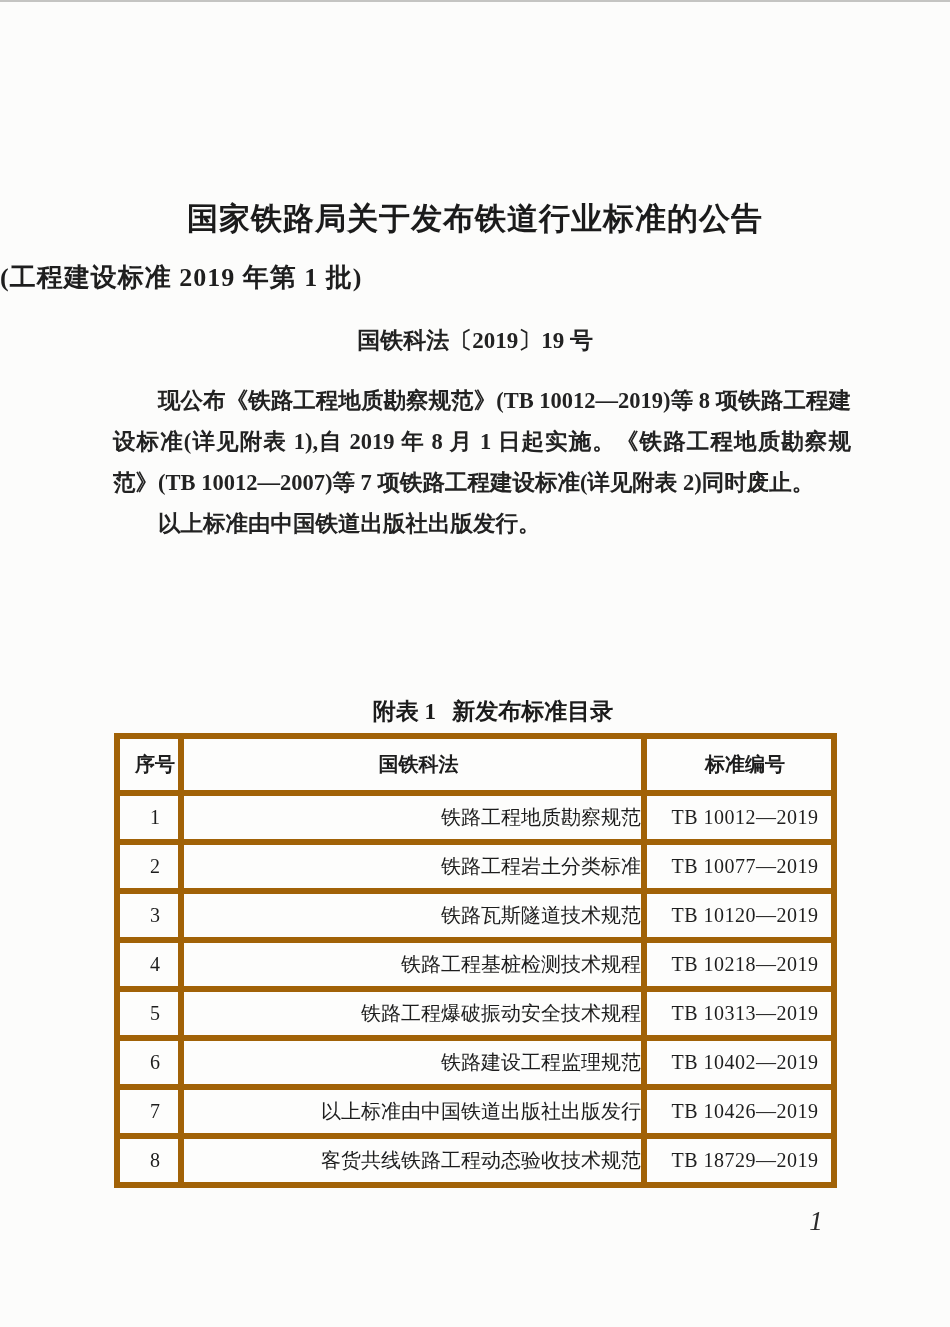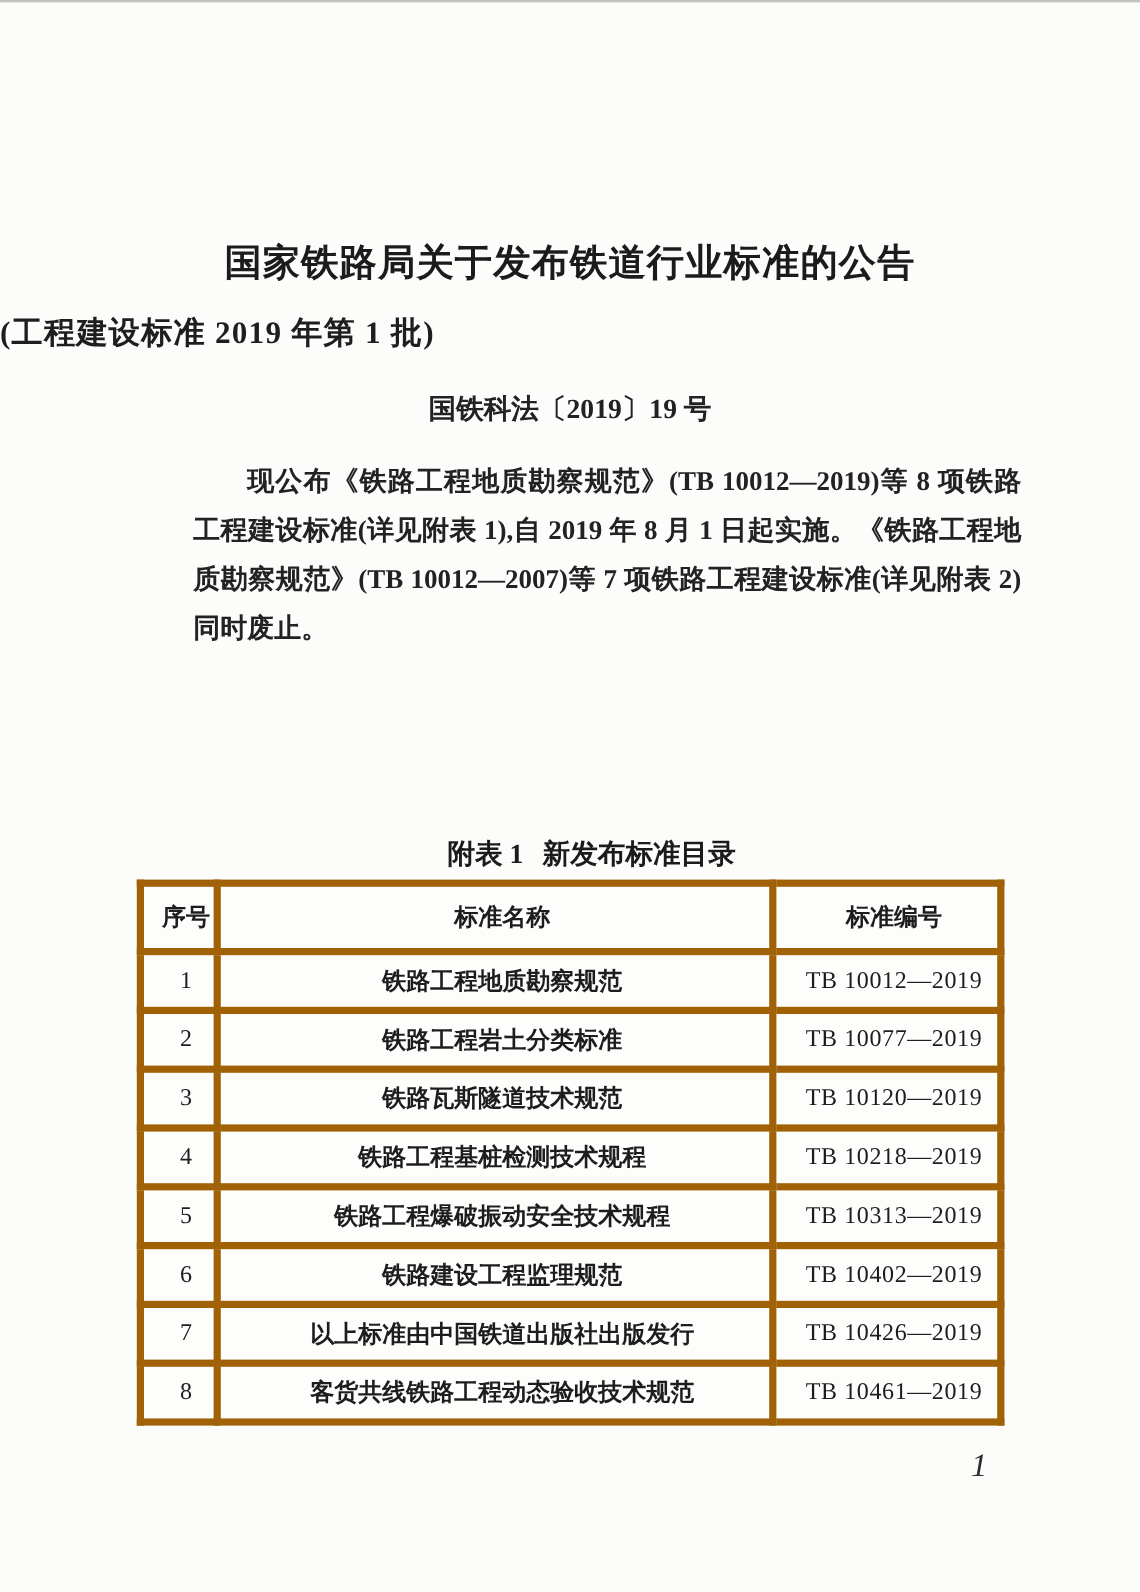"现公布《铁路工程地质勘察规范》(TB 10012—2019)等 8" .doc-body p { margin-left: 48px -> none }
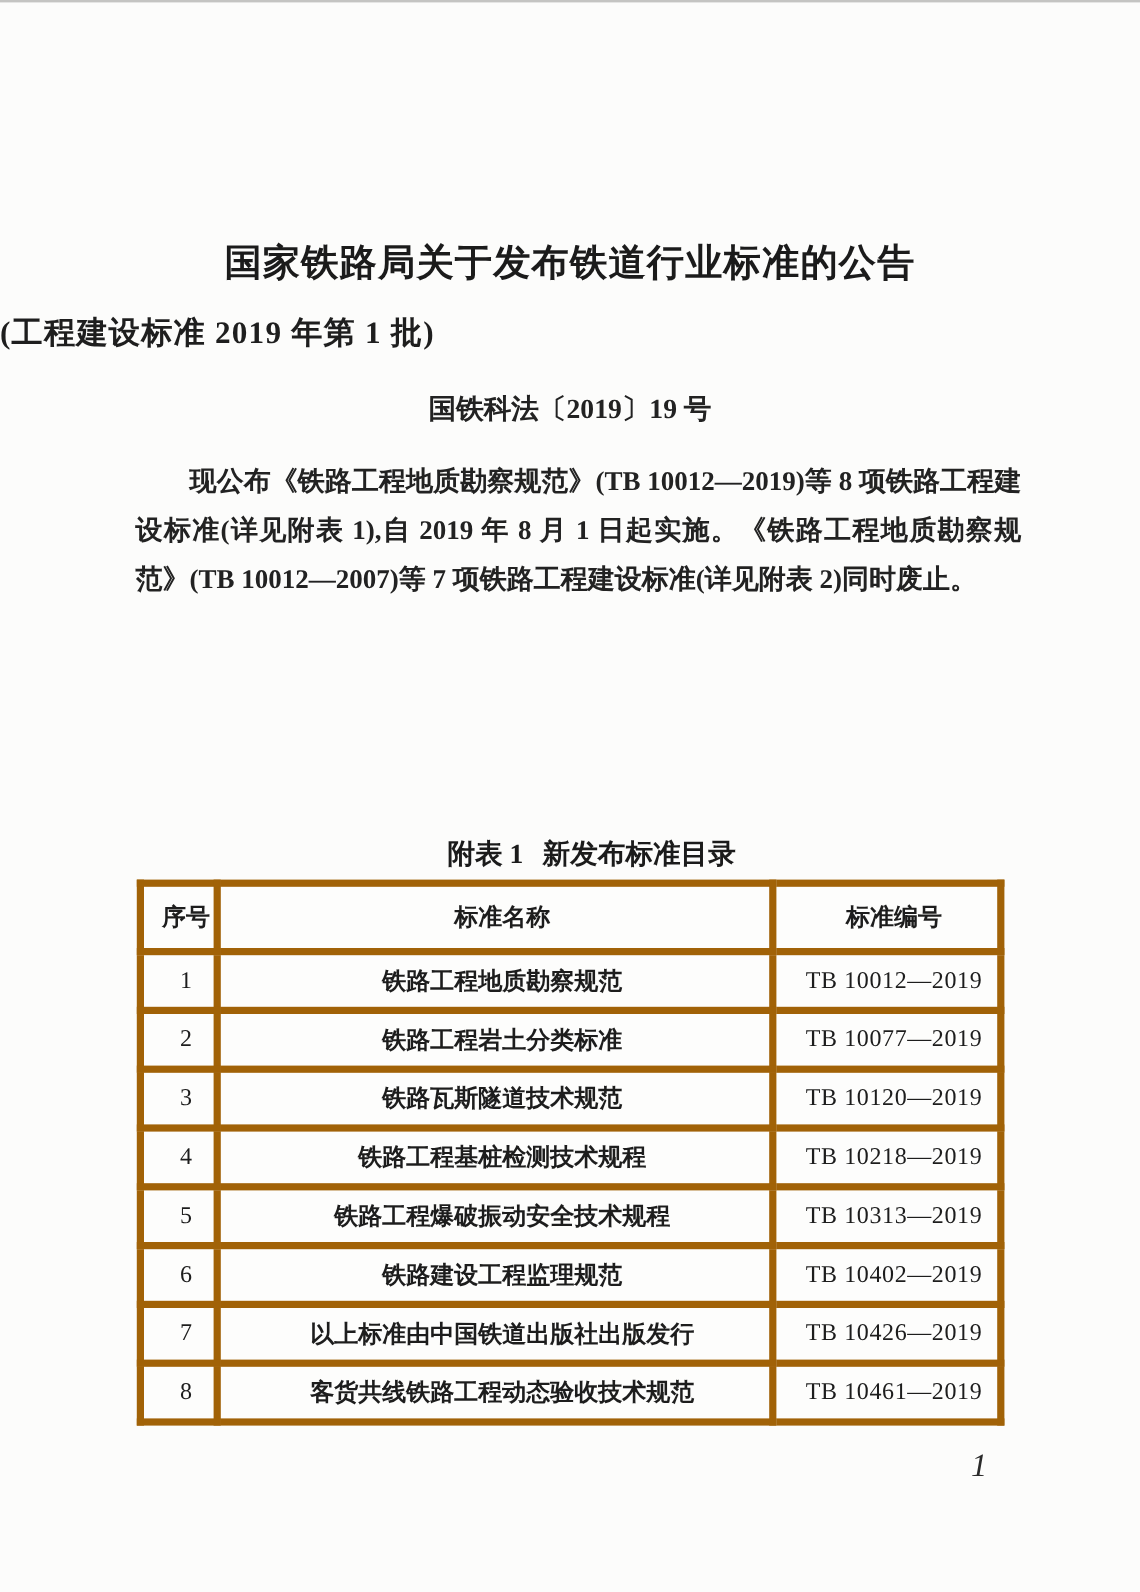"以上标准由中国铁道出版社出版发行。" p { html: none -> <p>以上标准由中国铁道出版社出版发行。</p> }
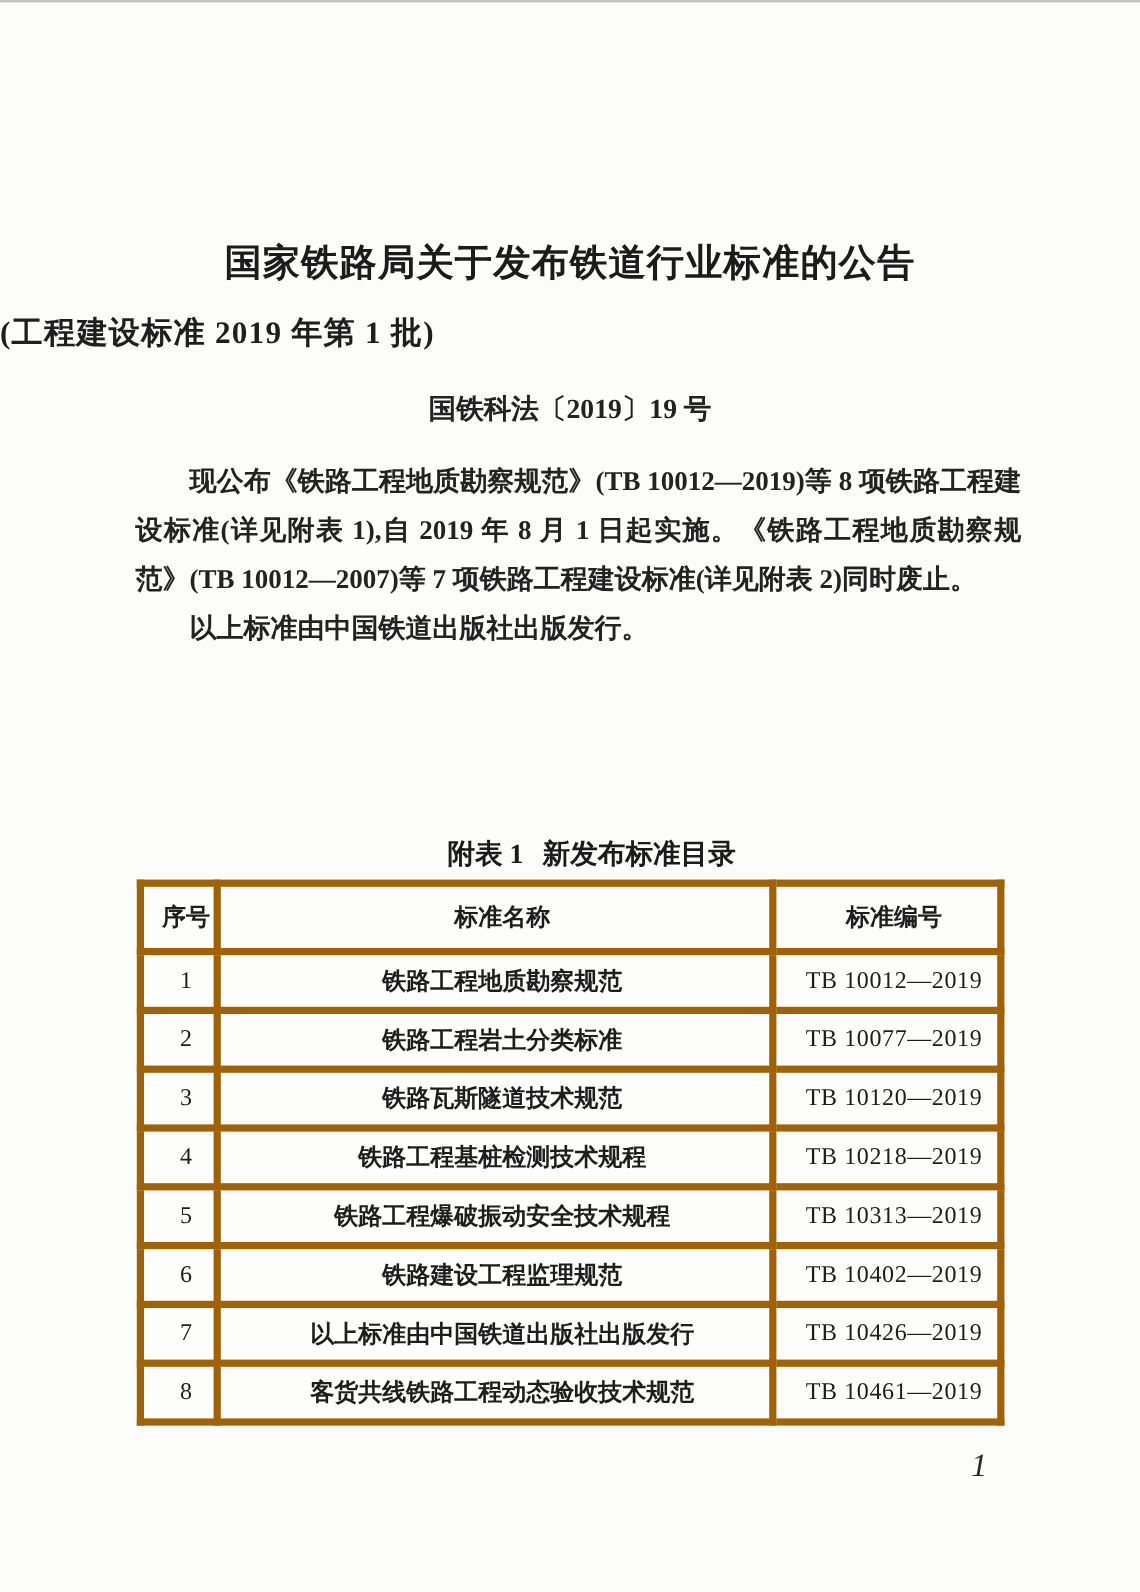"标准名称" th { text: 标准名称 -> 国铁科法 }
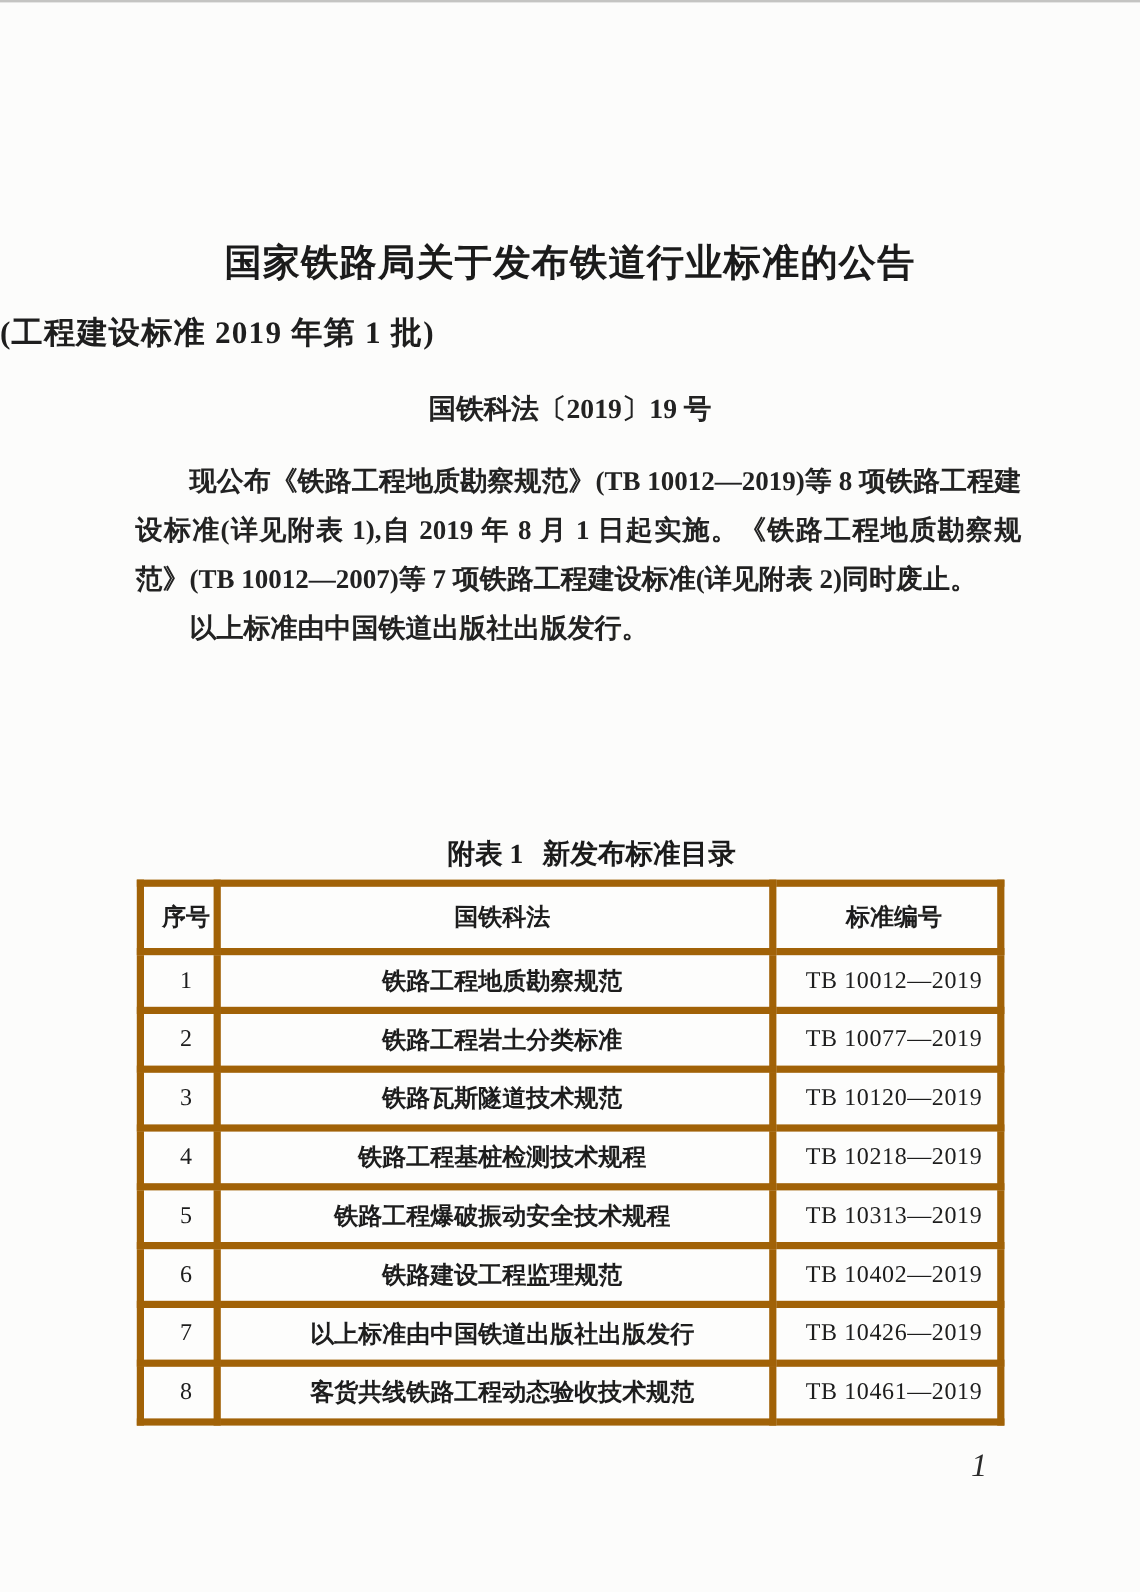"铁路工程地质勘察规范" td.cell-name { font-weight: 700 -> 400; text-align: center -> right }
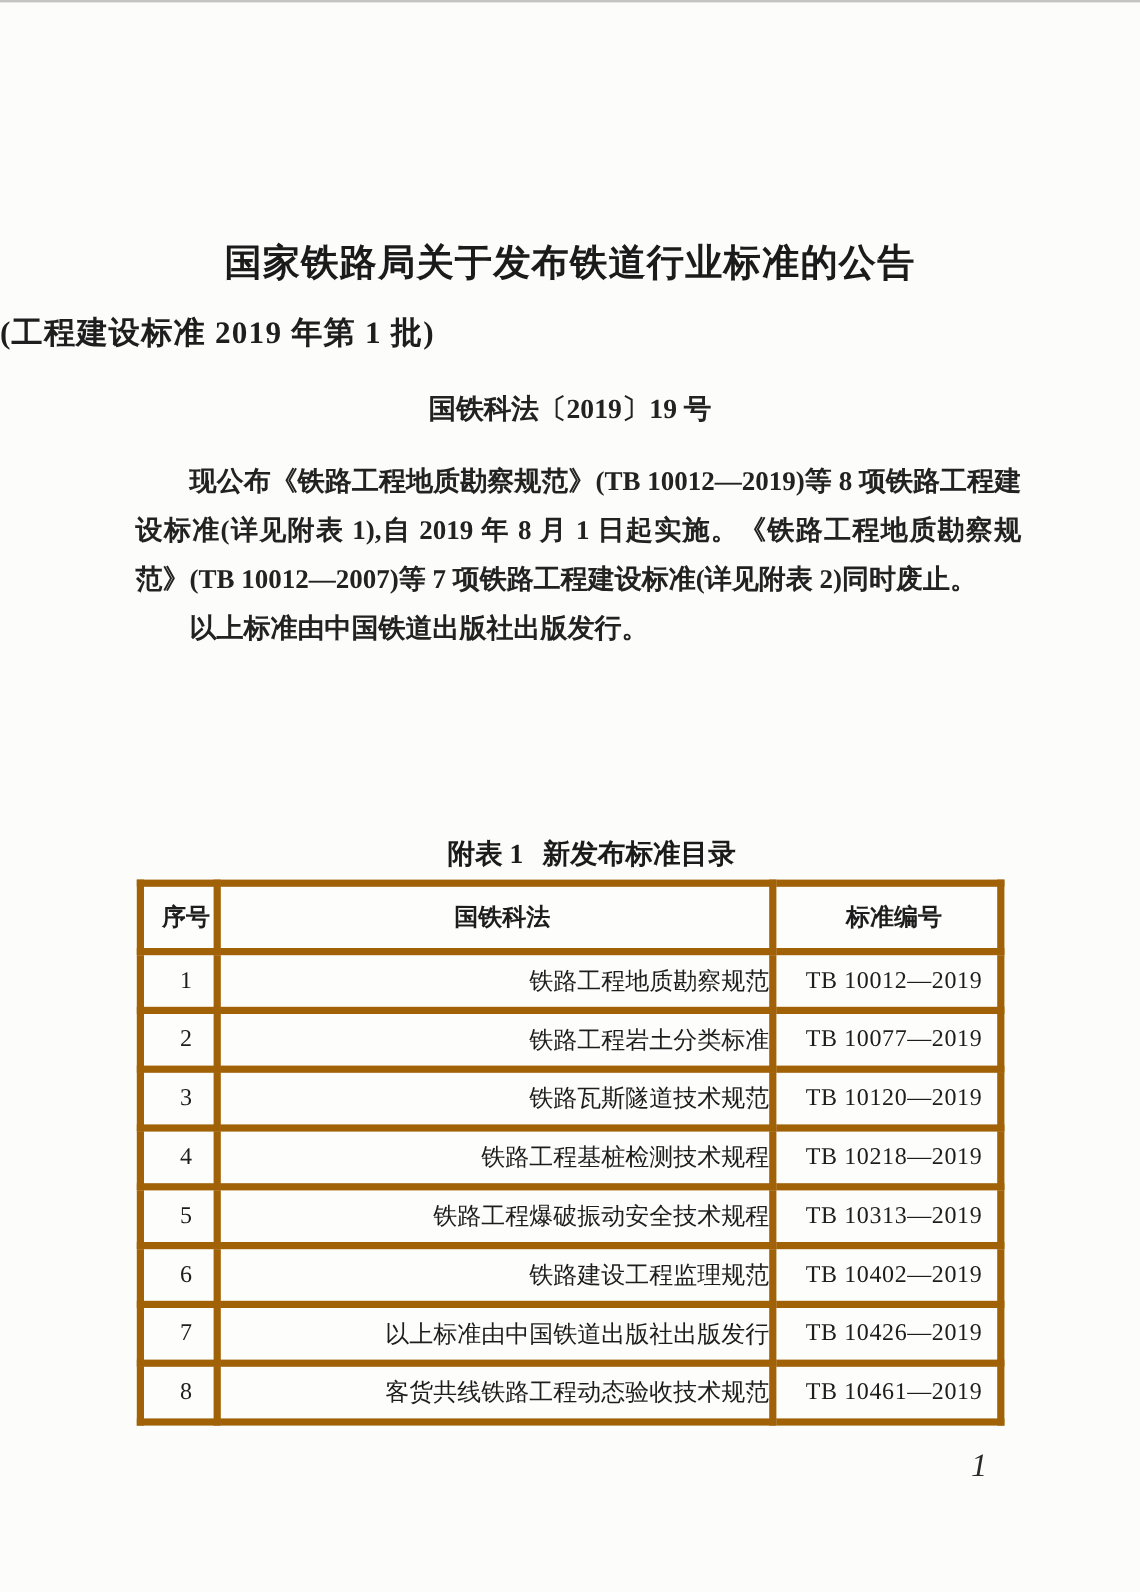"TB 10461—2019" td.cell-code { text: 10461 -> 18729 }
